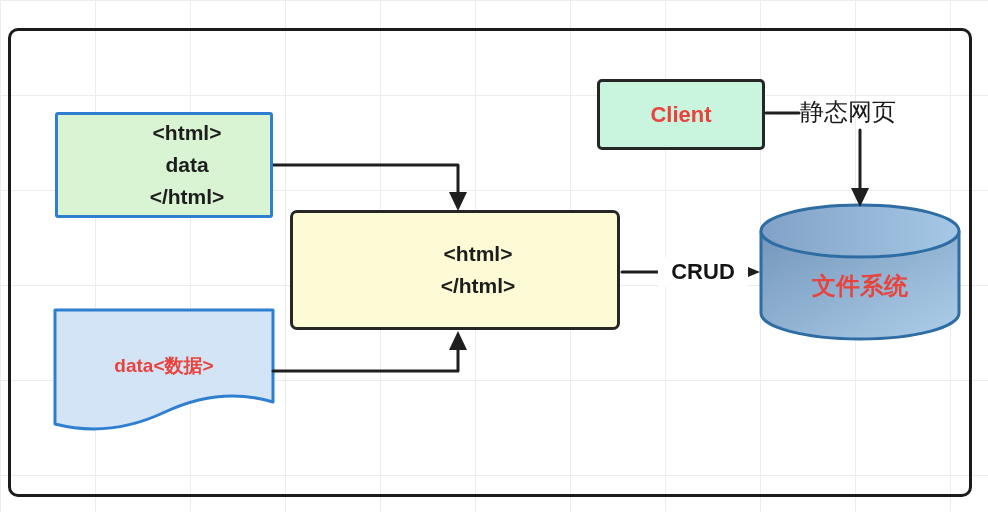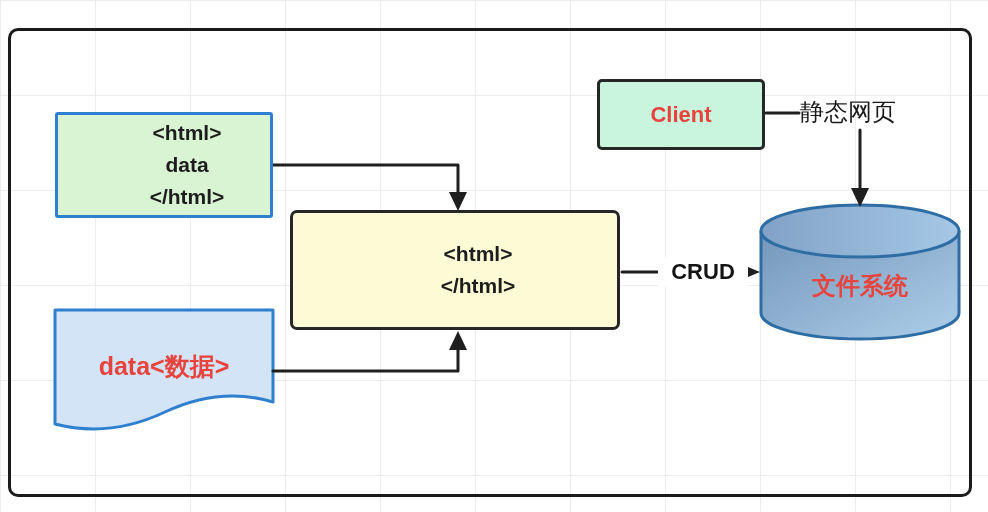"data<数据>" .doc-lbl { font-size: 25px -> 19px }
